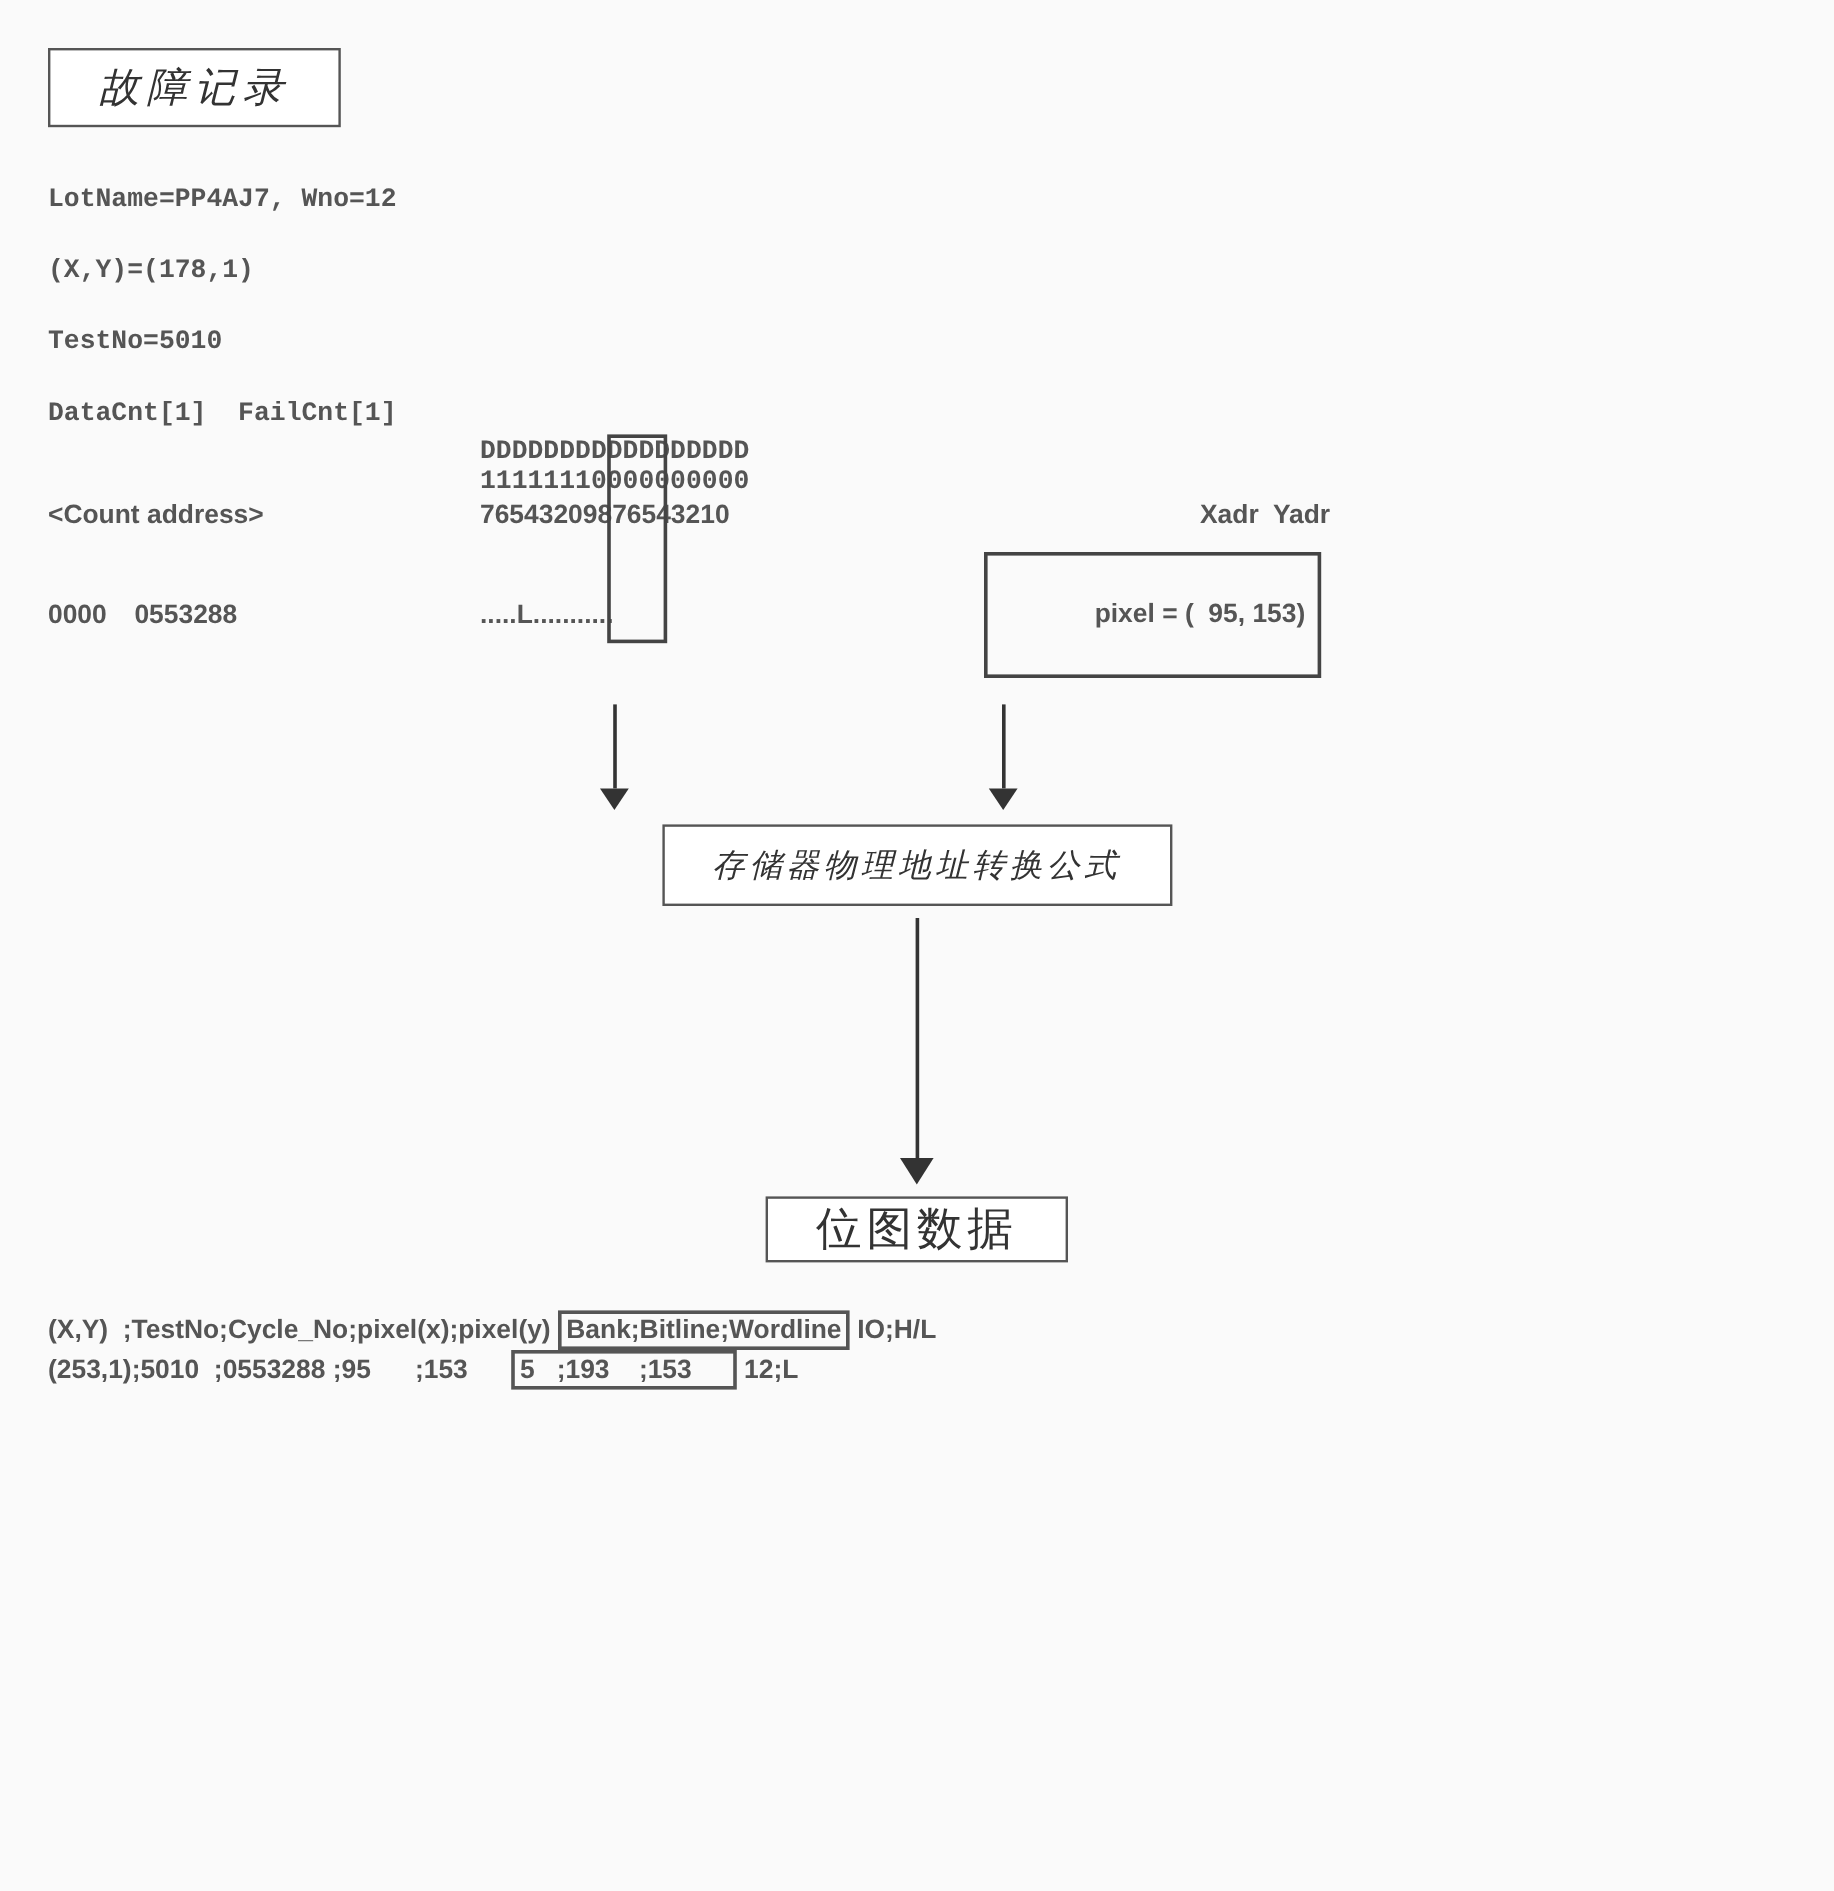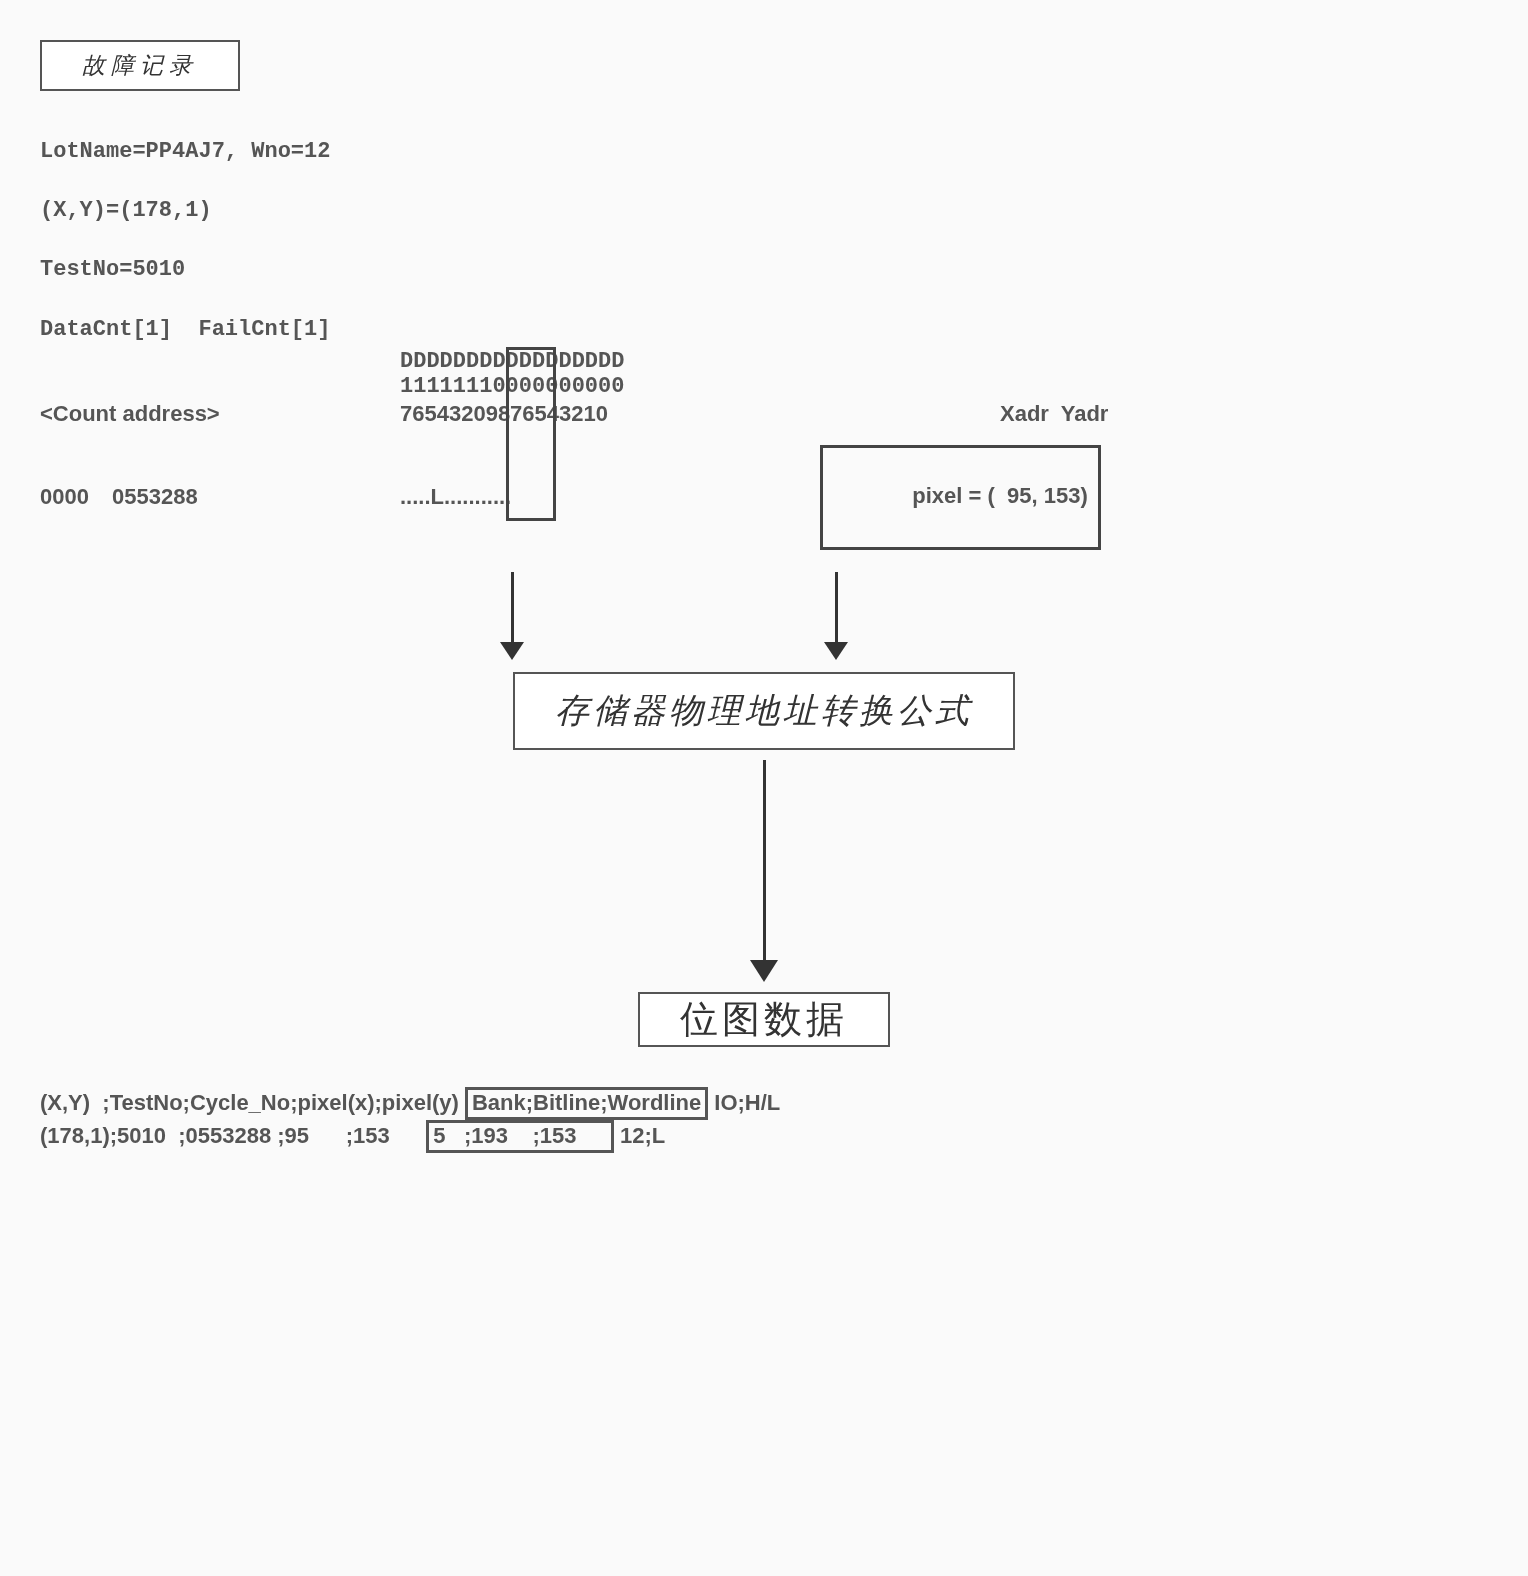"故障记录" .title-box { font-size: 23px -> 34px }
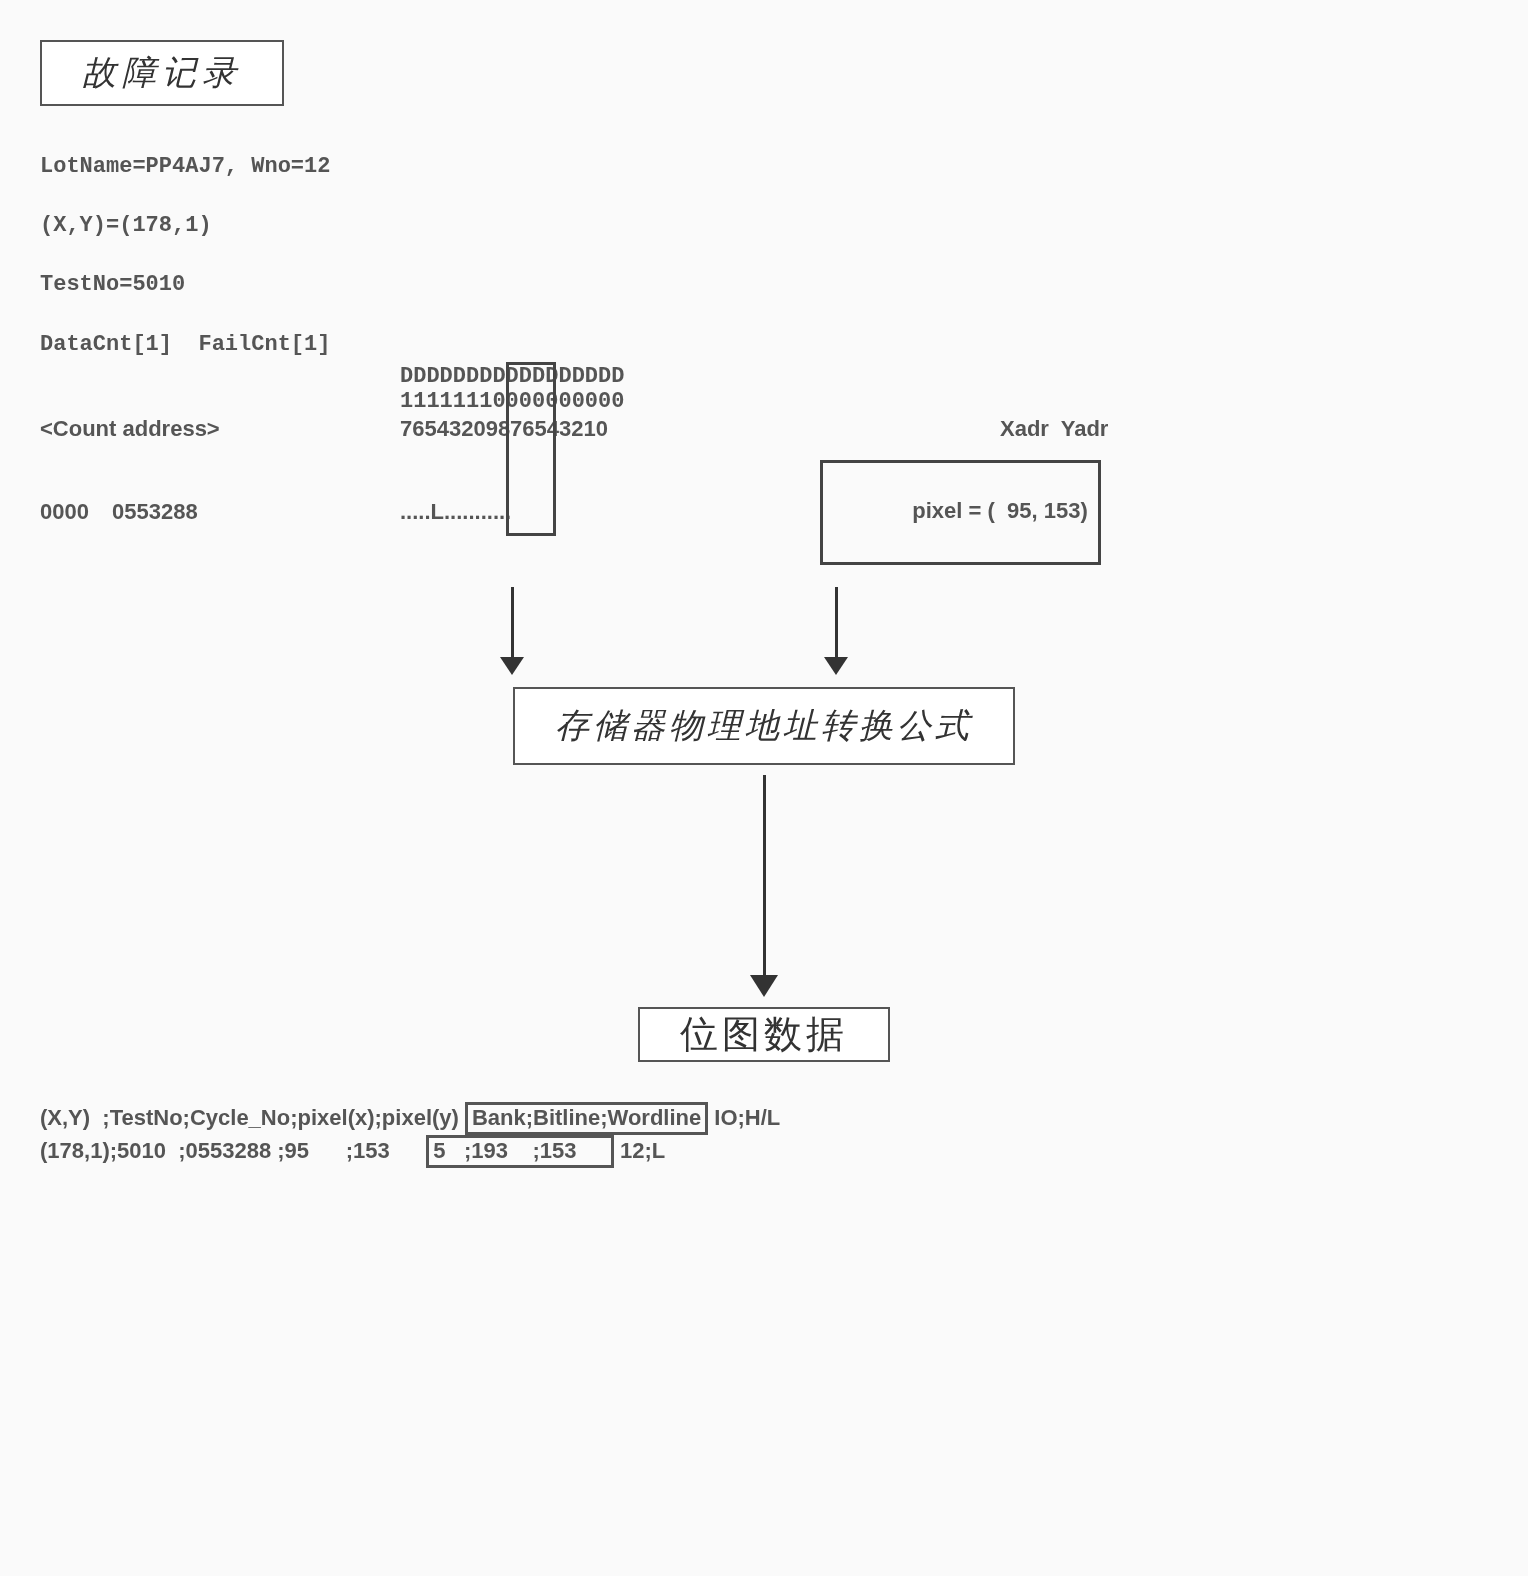"存储器物理地址转换公式" .formula-box { font-size: 34px -> 27px }
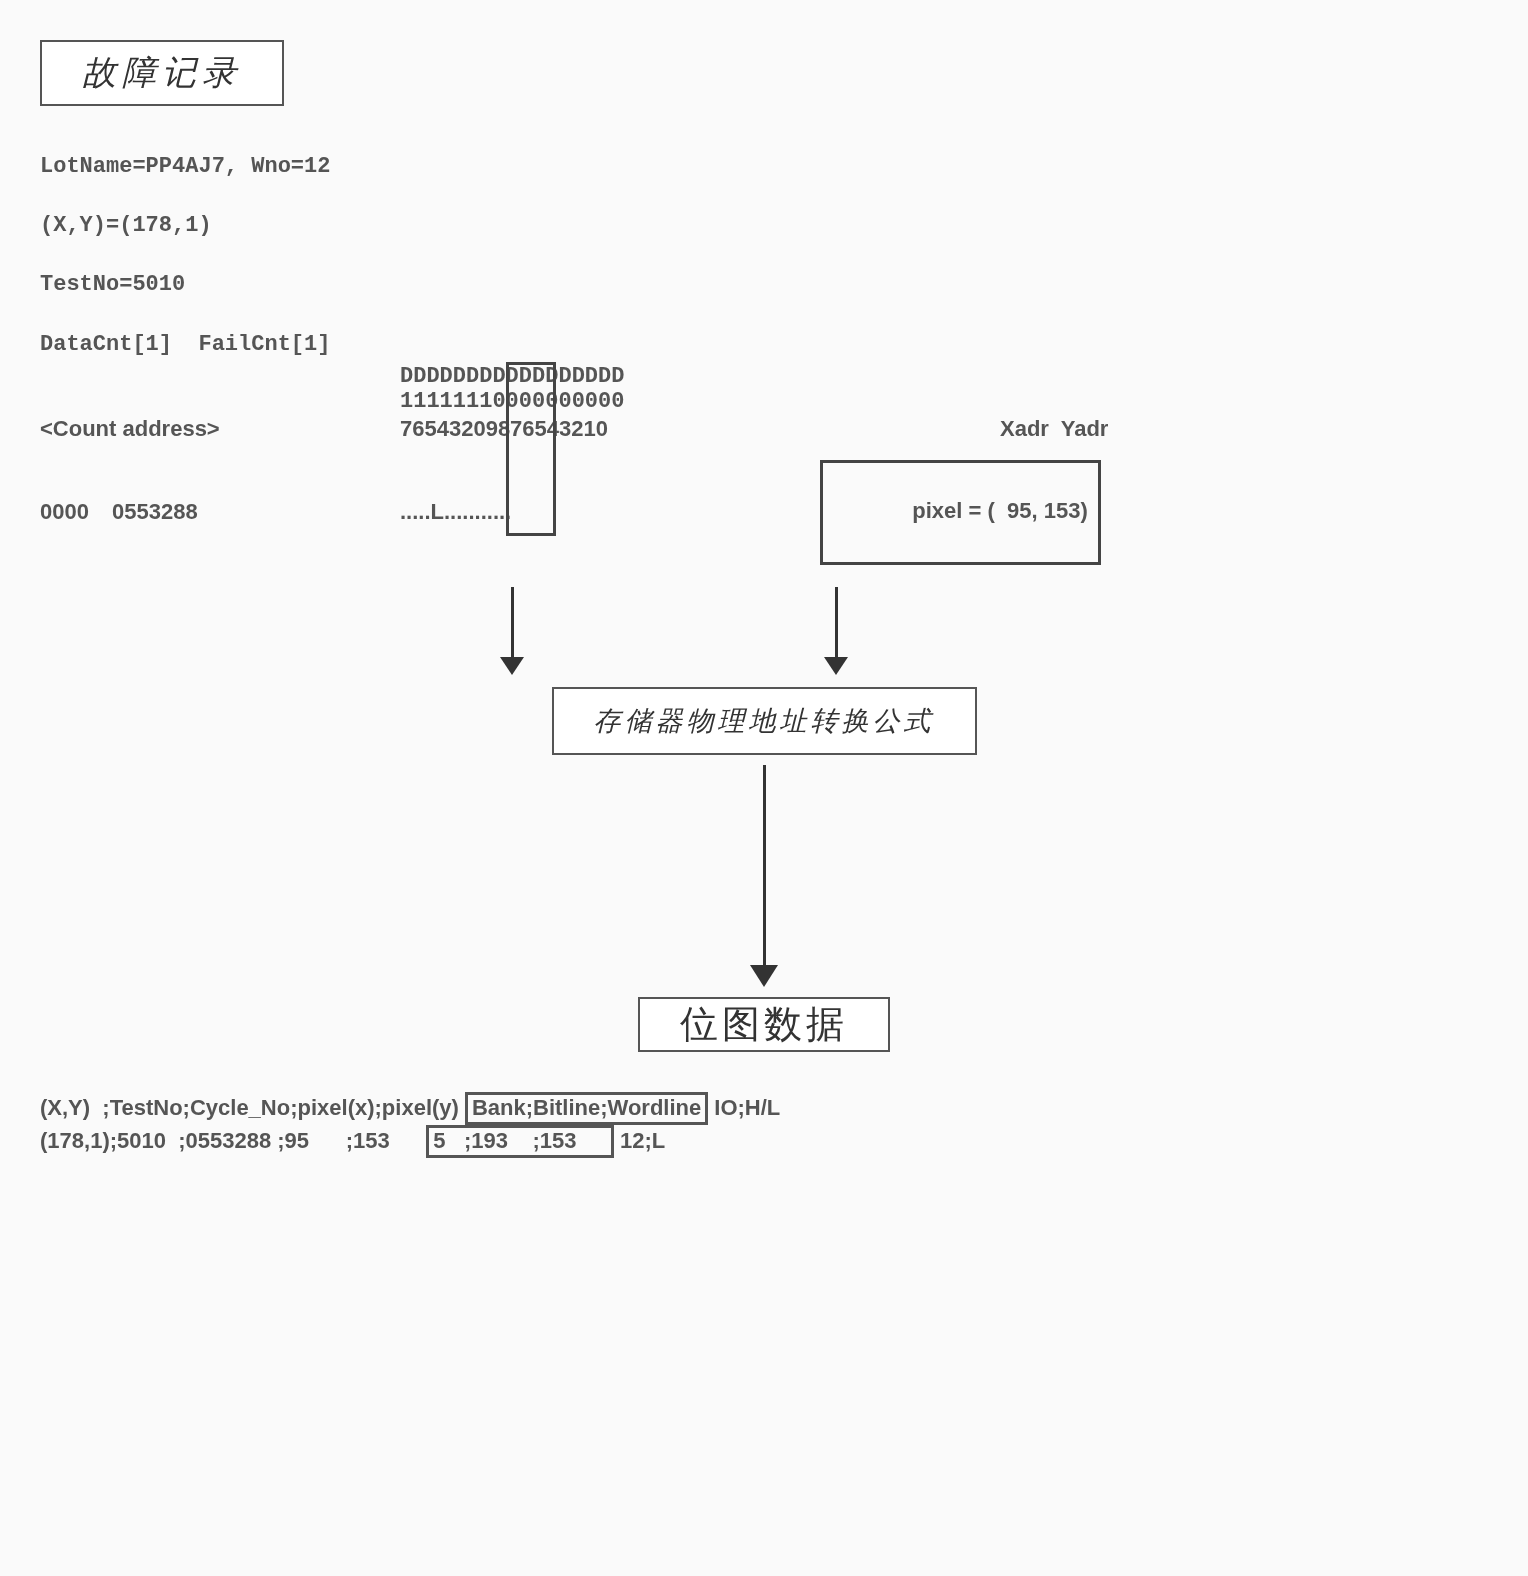"(178,1);5010 ;0553288 ;95 ;153" span.pre { text: 178,1 -> 253,1 }
